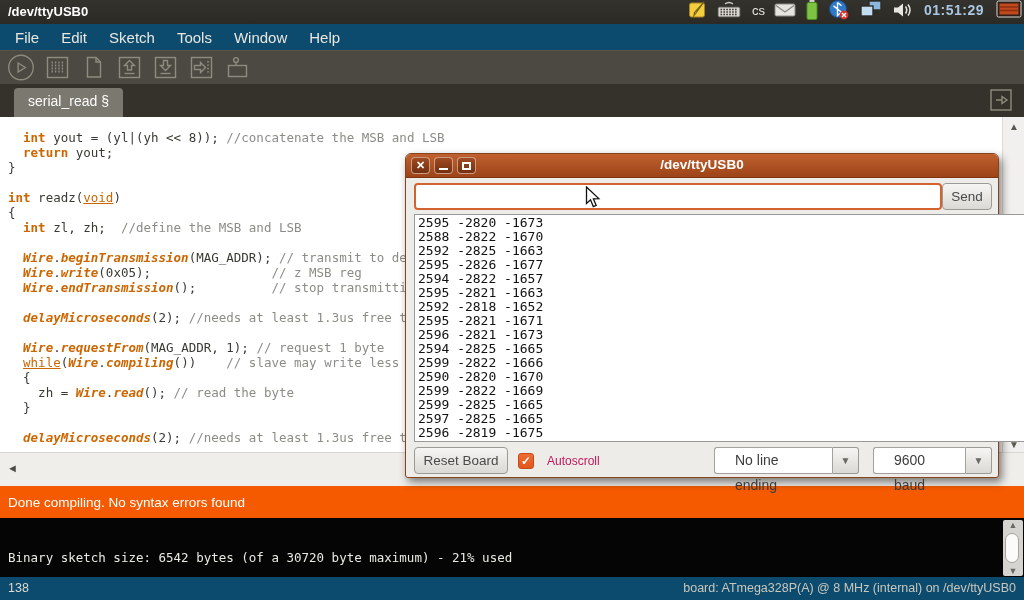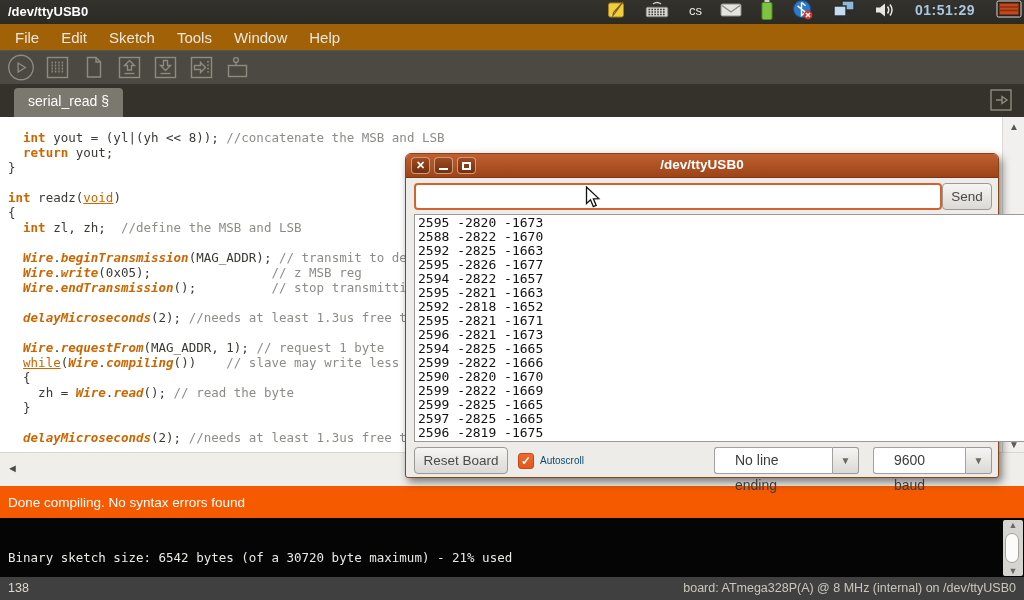"cs" .tray { gap: 18px -> 9px }
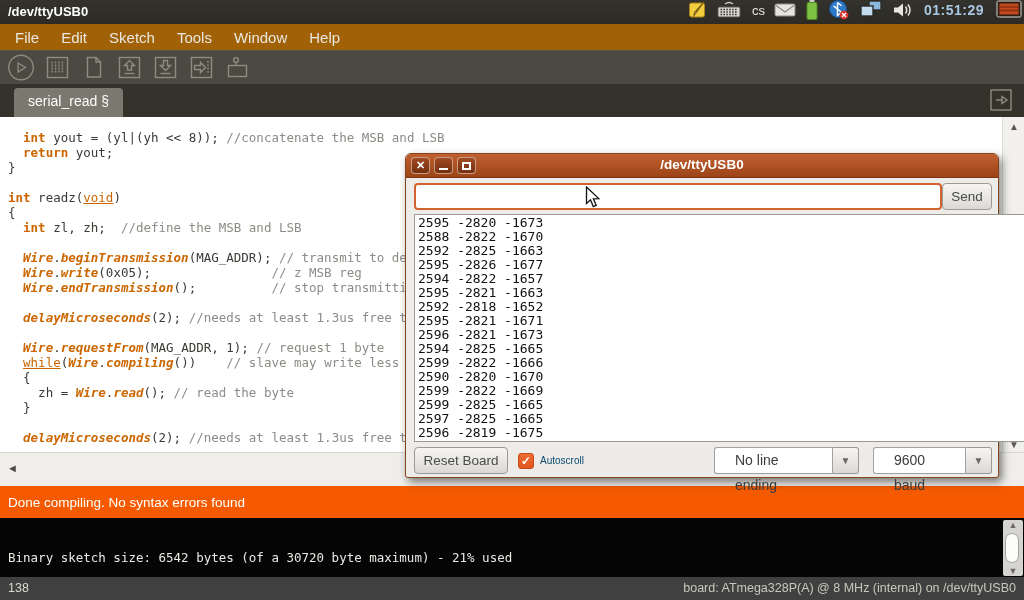"File" .menu-bar { background: #a16207 -> #0c4a6e }
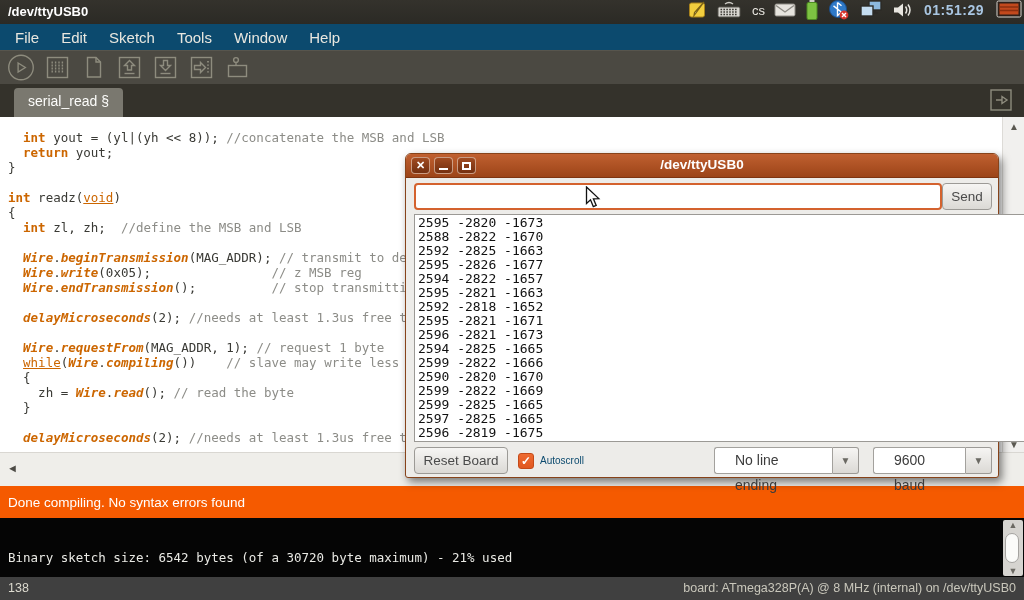"Autoscroll" .chk-label { color: #0c4a6e -> #be185d; font-size: 10px -> 12px; margin-left: 6px -> 13px }
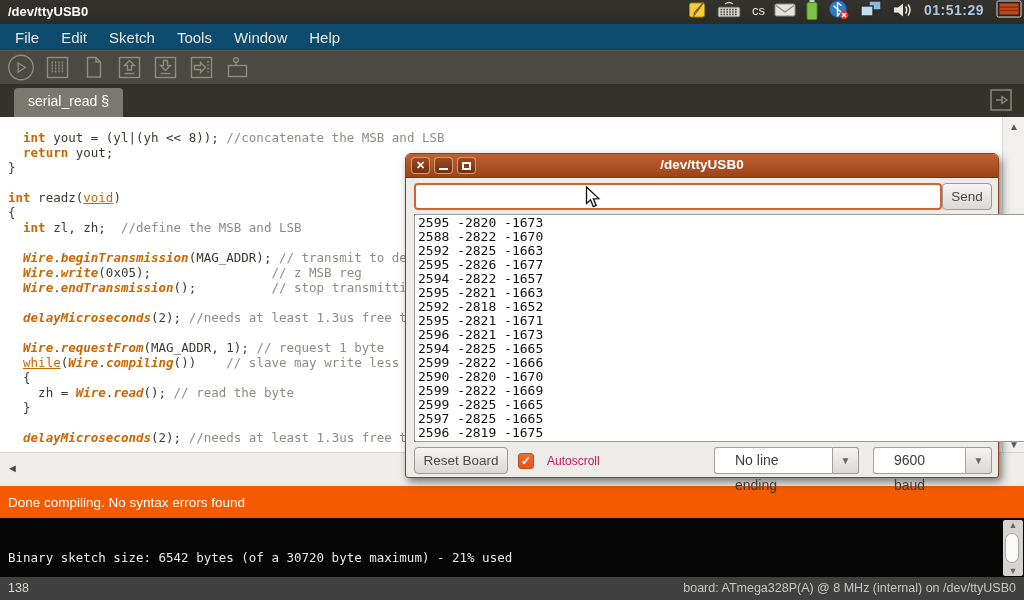"138" .footer { background: #404040 -> #0c4a6e }
